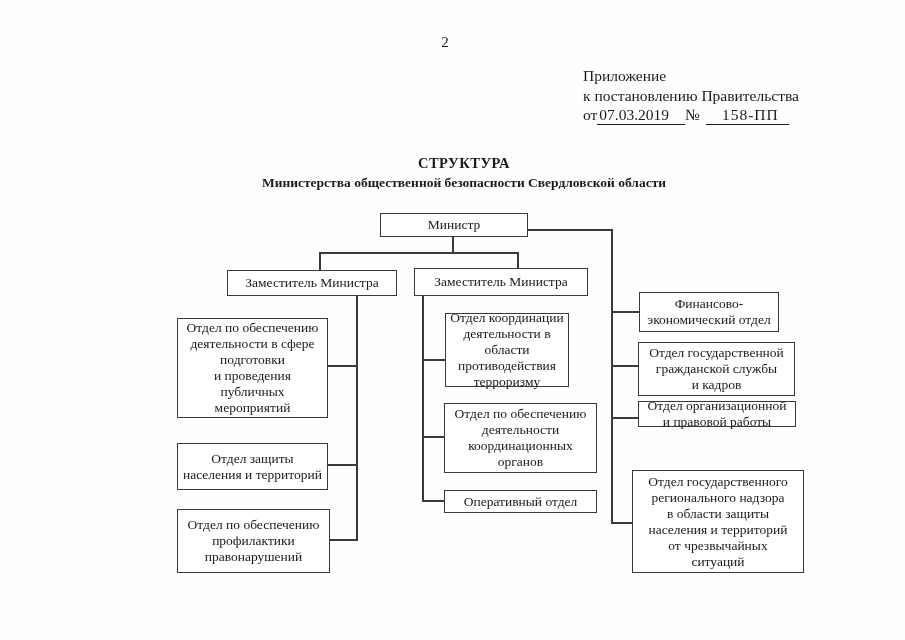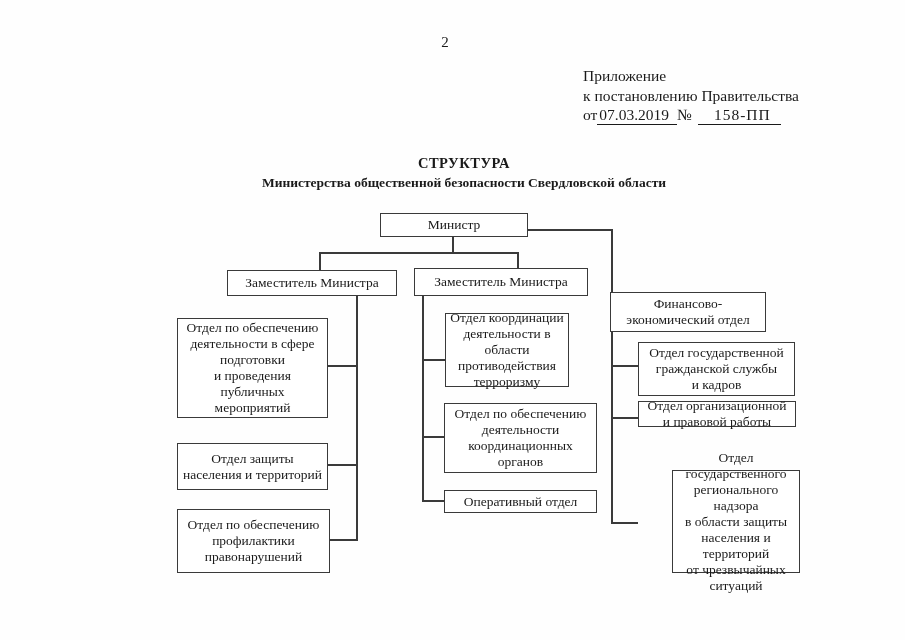"07.03.2019" #annex .u { padding: 0 8px 1px 2px -> 0 16px 1px 2px }
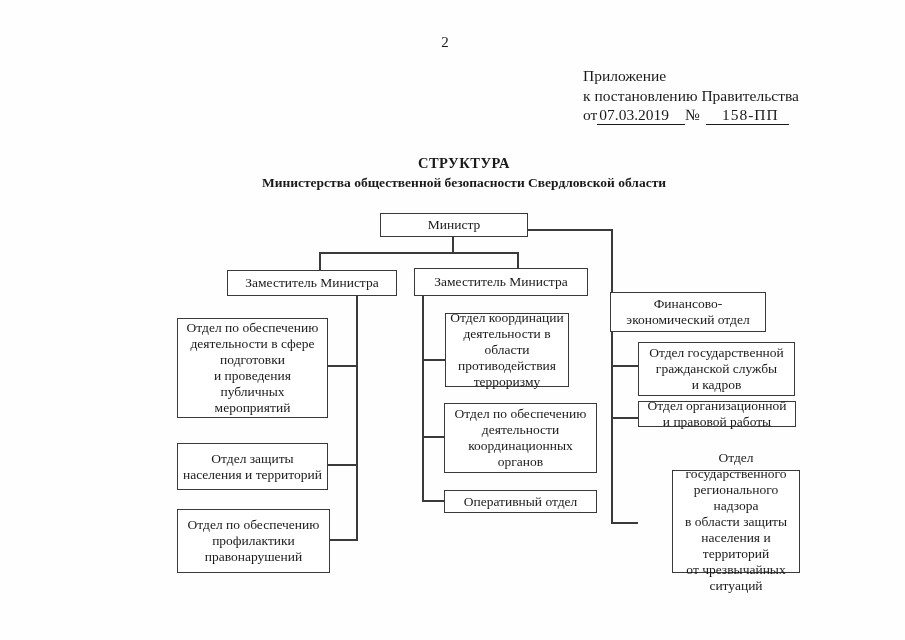"Финансово-" div.box { left: 610px -> 639px; width: 156px -> 140px }
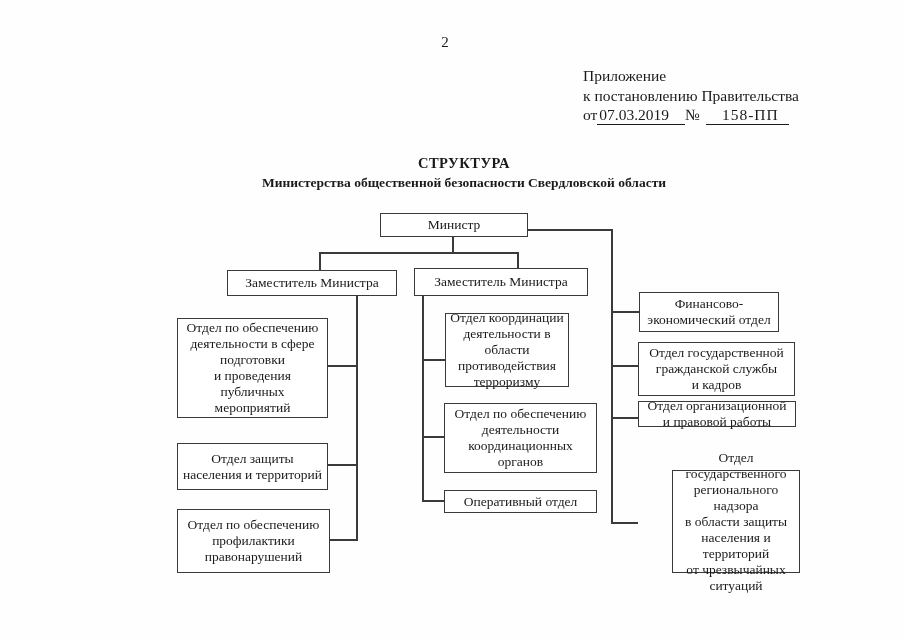"Отдел государственного" div.box { left: 672px -> 632px; width: 128px -> 172px }
